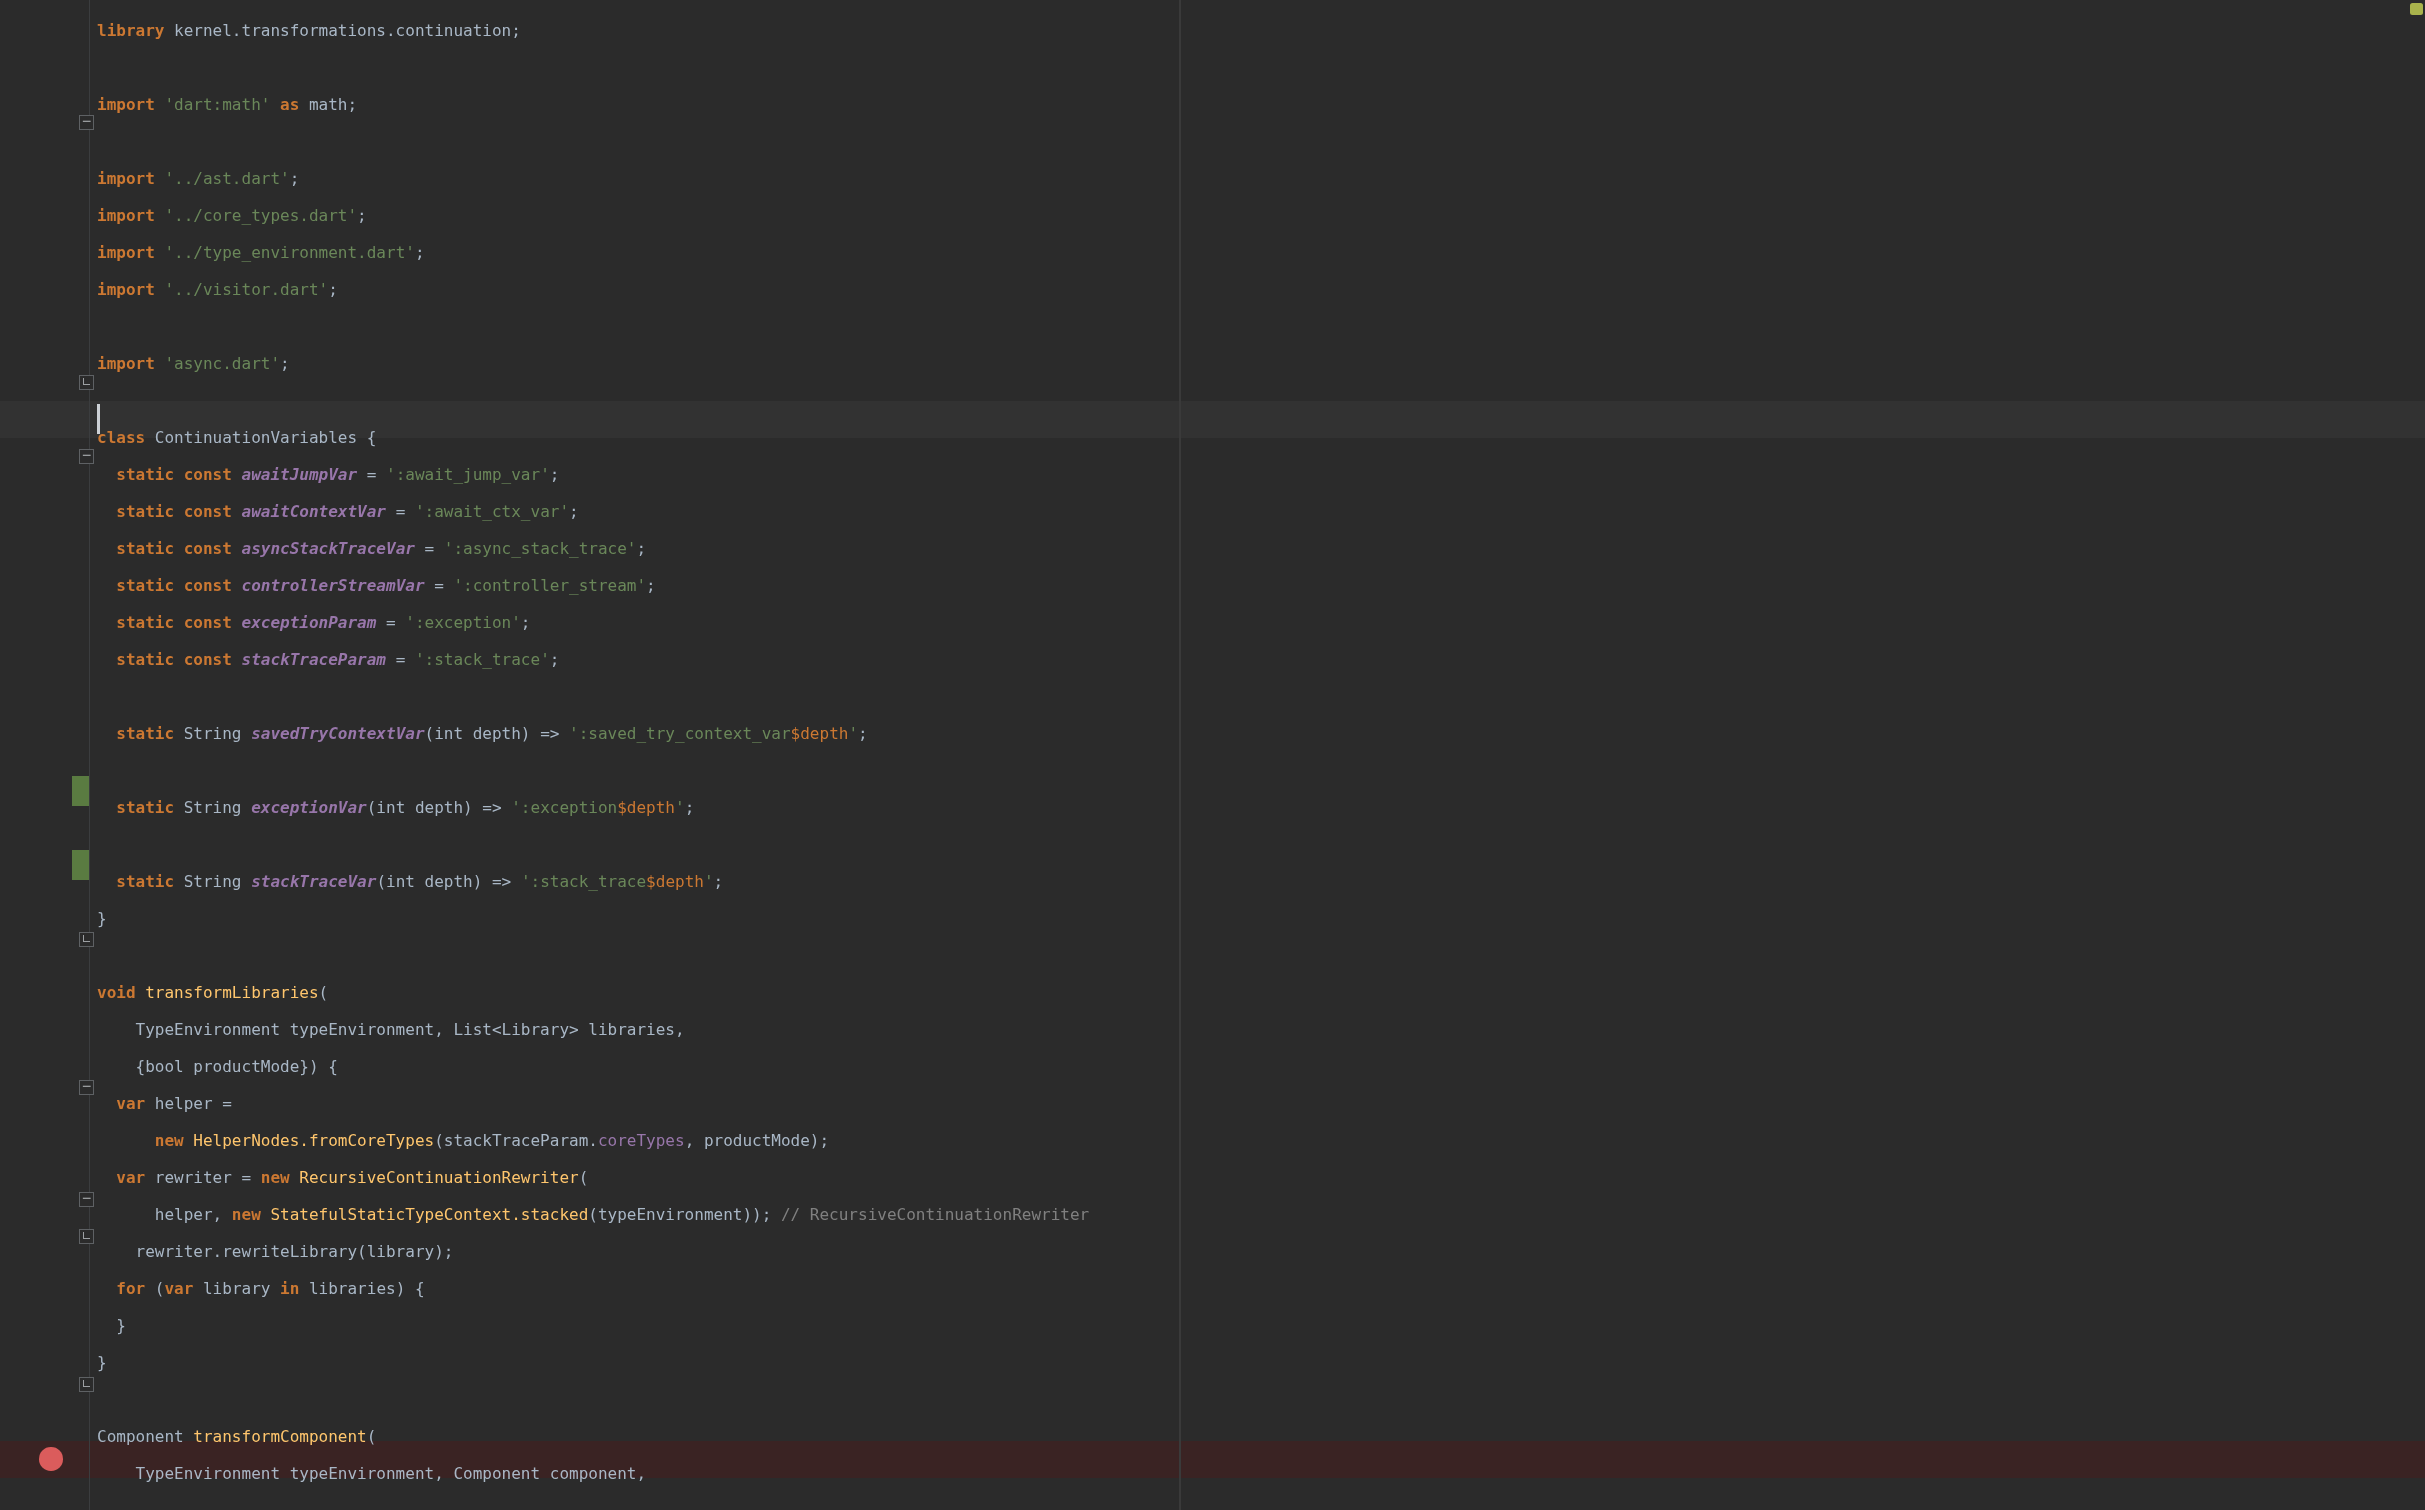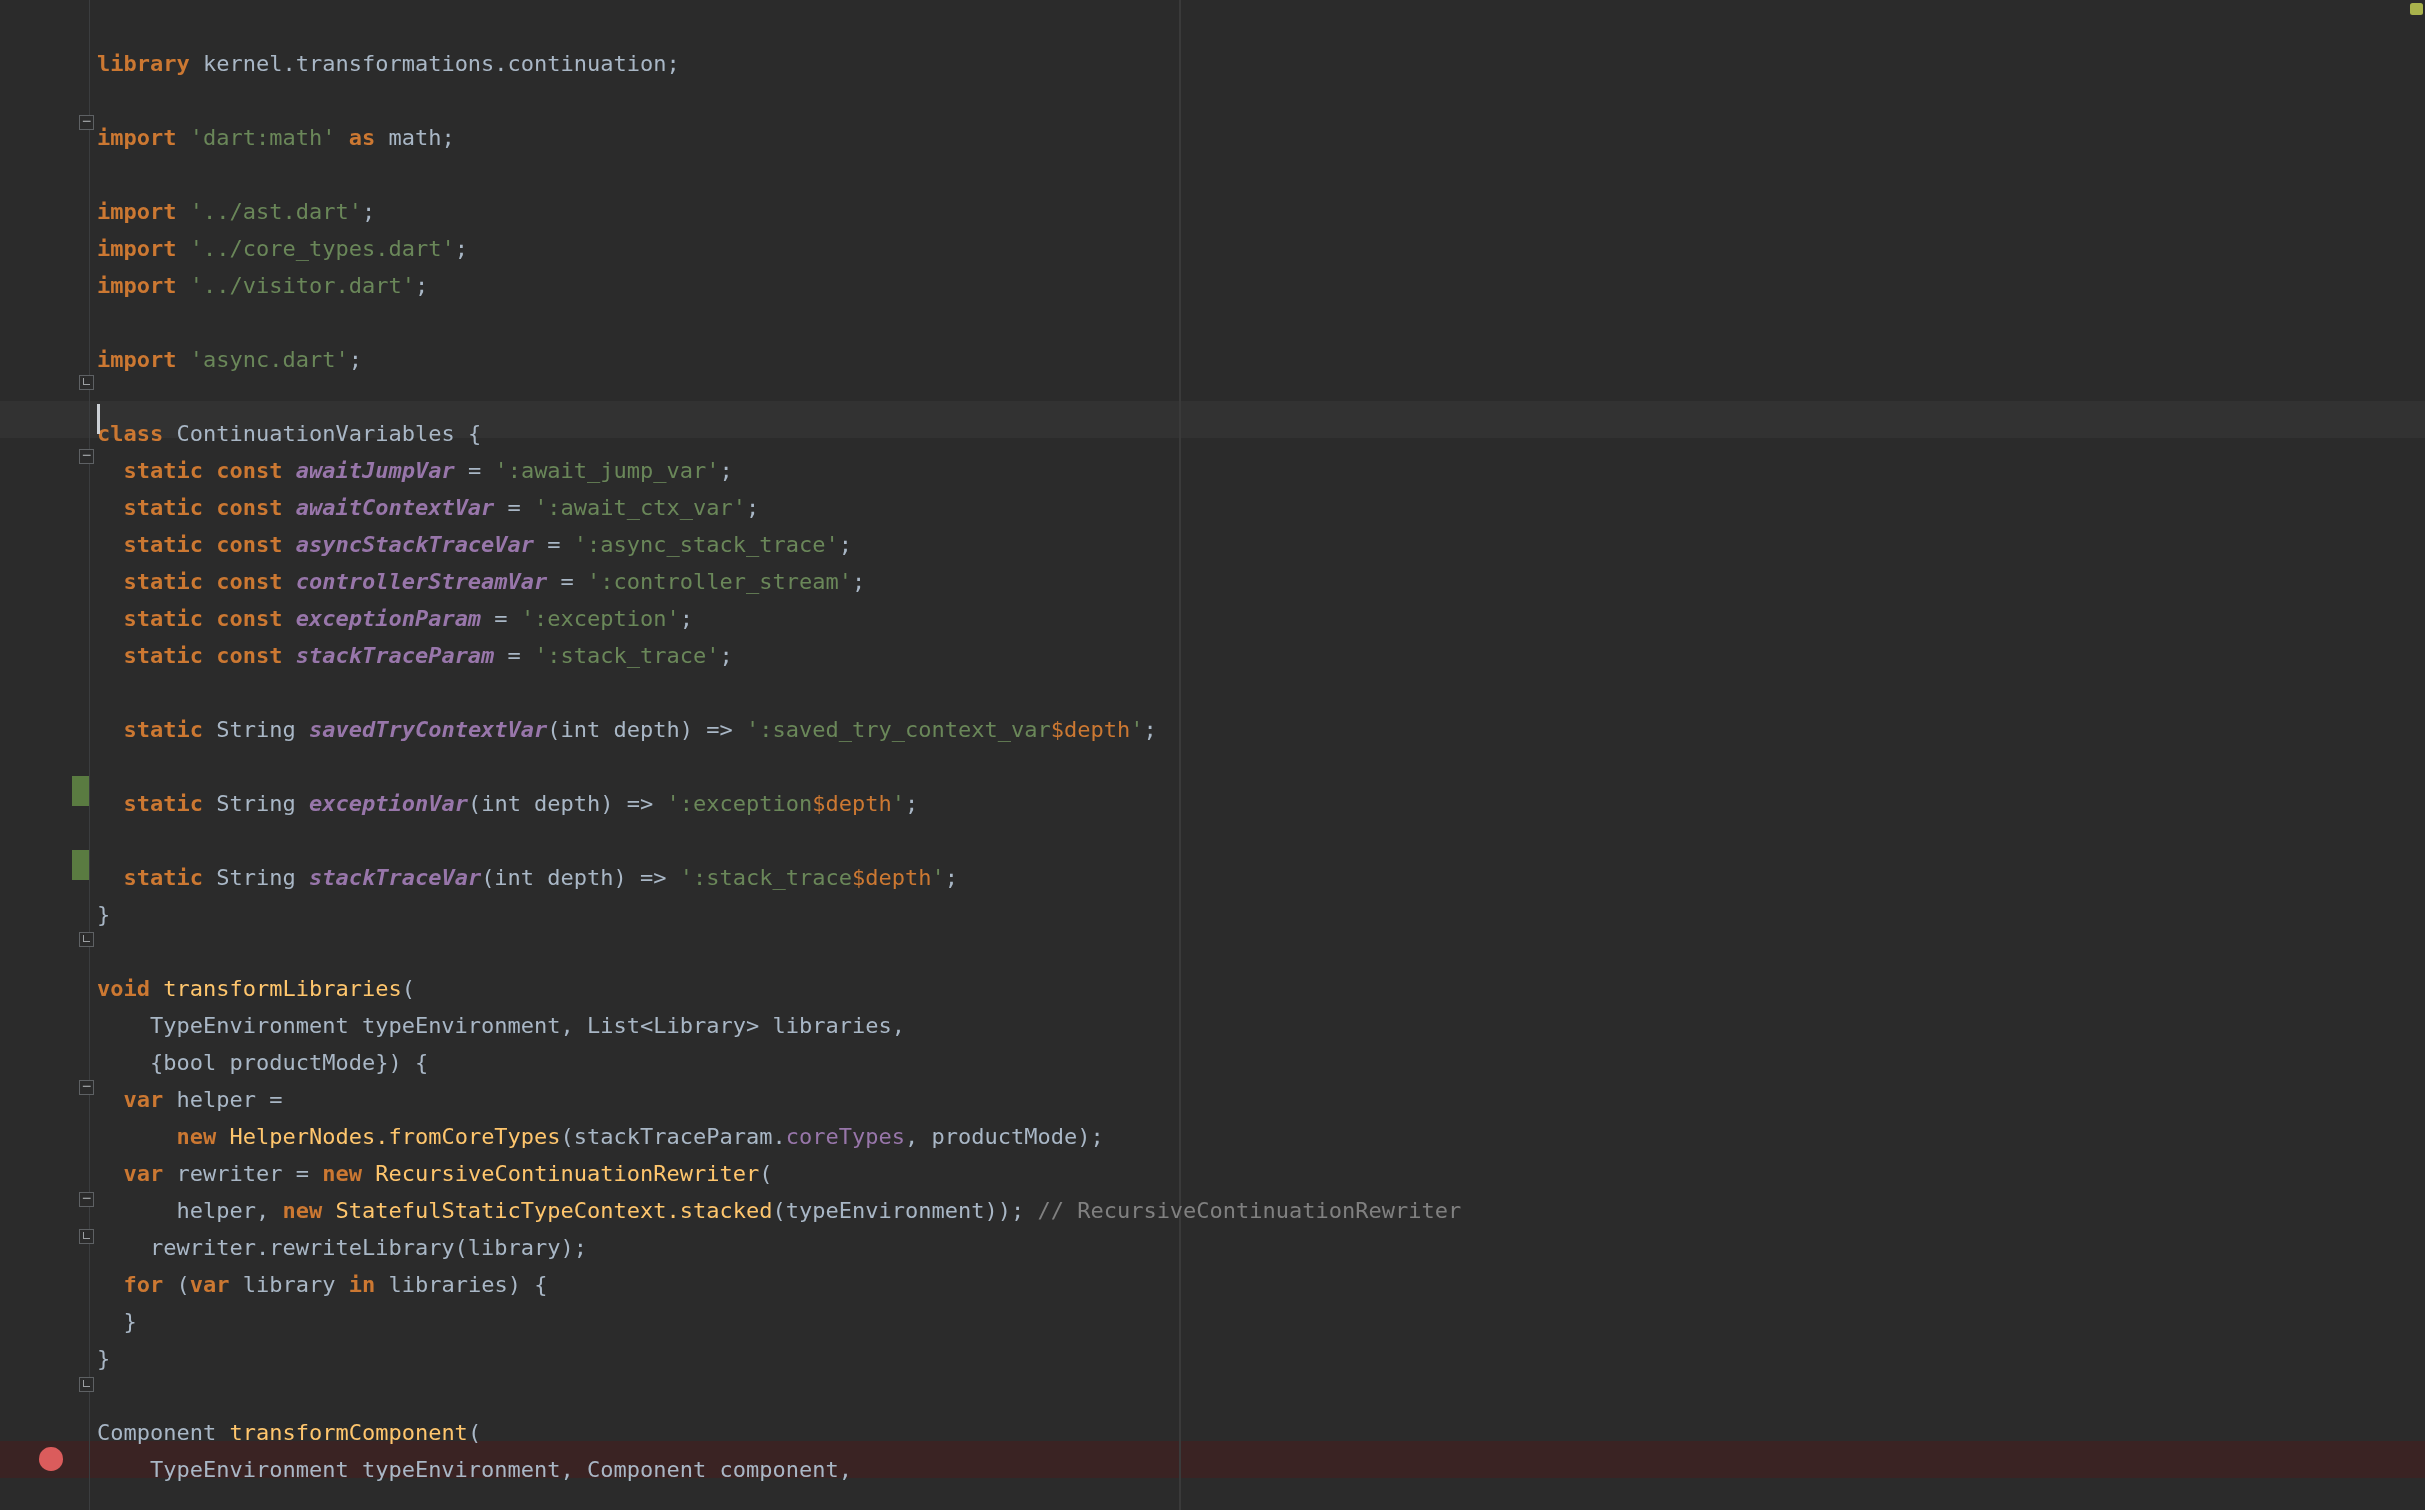"library" #code-lines { font-size: 22px -> 16px; top: 45px -> 12px }
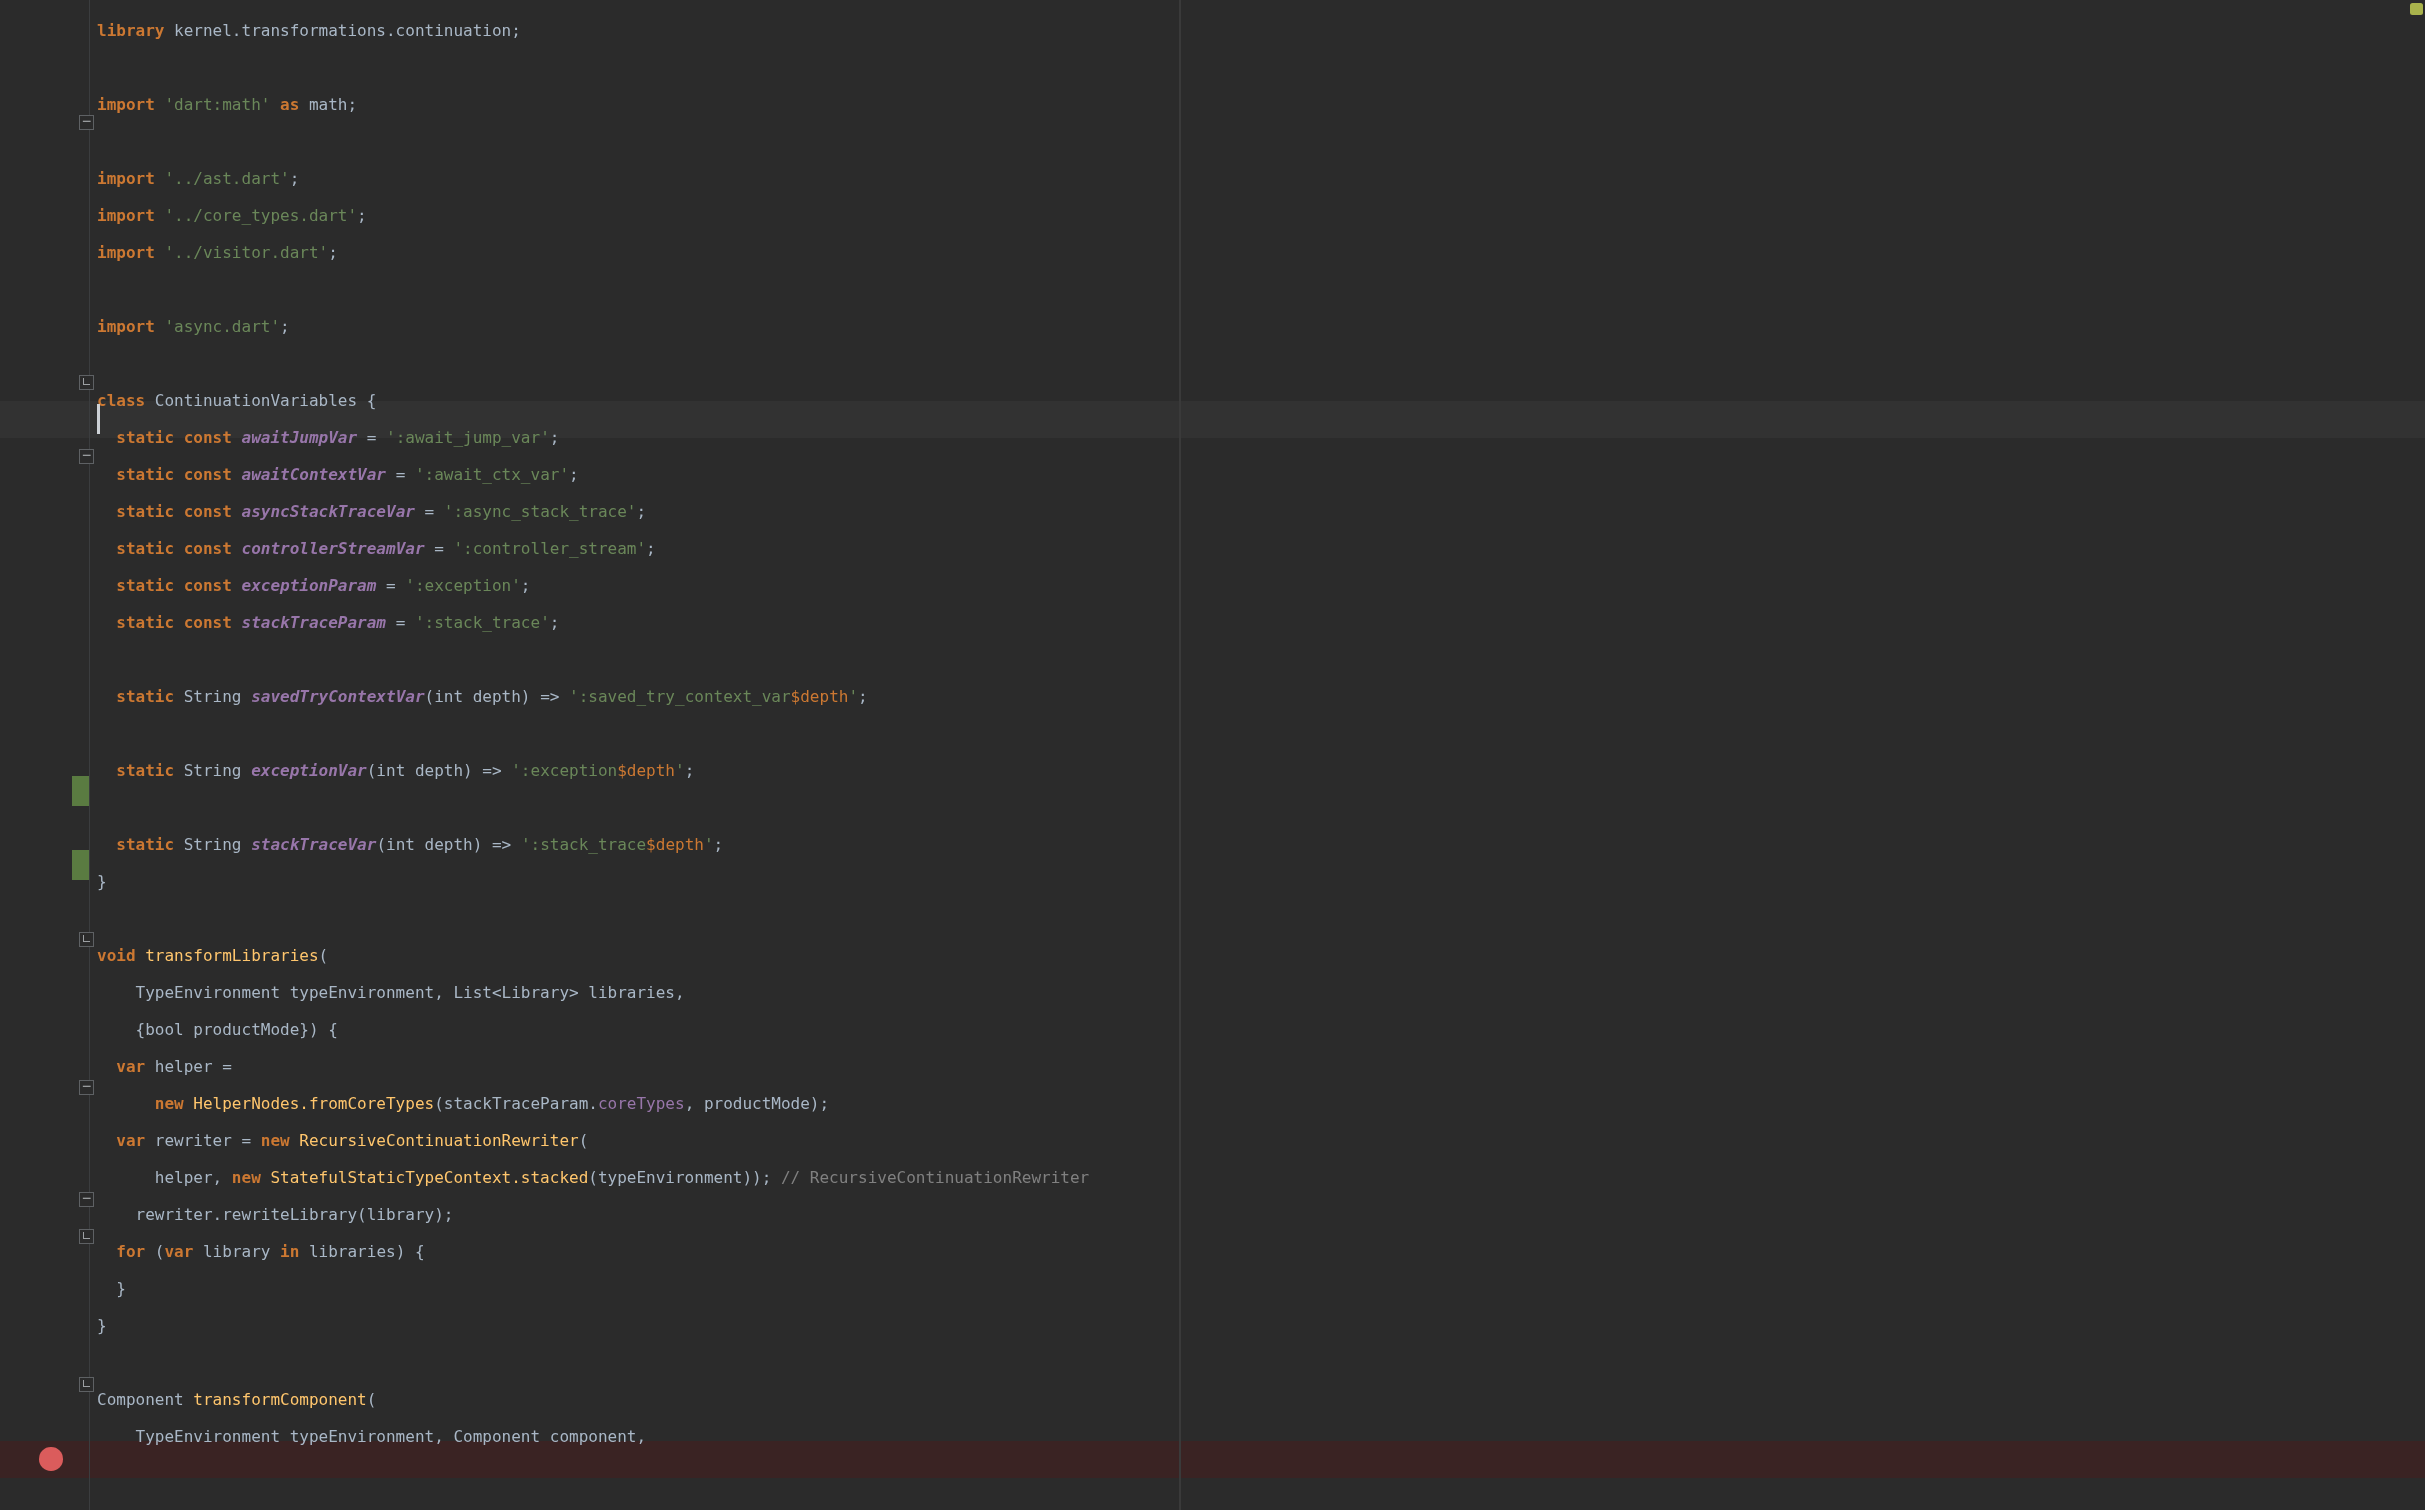"import '../type_environment.dart';" div.code-line { html: none -> <div><span>import </span><span>'../type_environment.dart'</span><span>;</span></div> }
